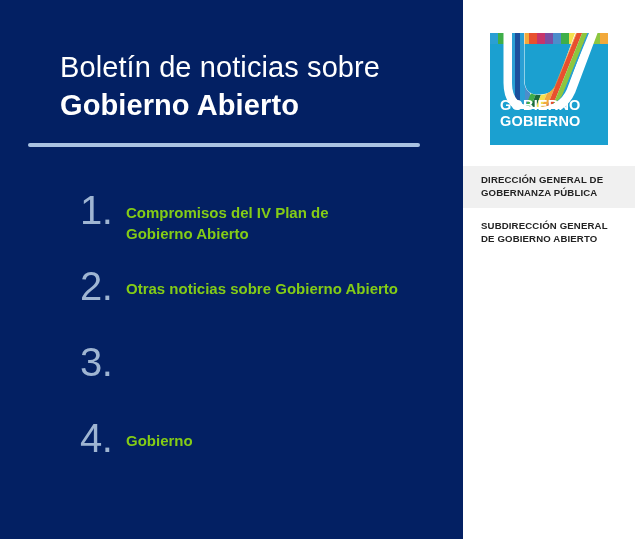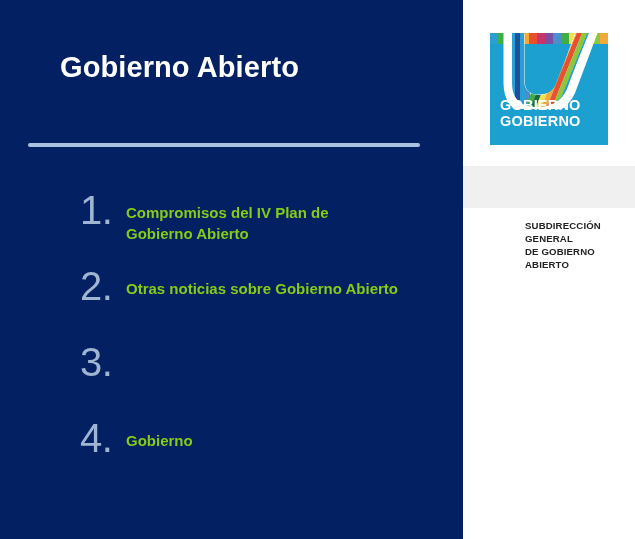"Boletín de noticias sobre" div.title-line { html: none -> <div>Boletín de noticias sobre</div> }
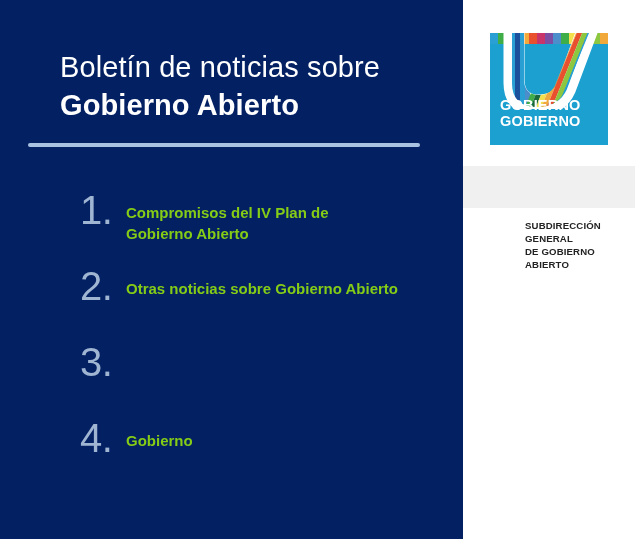"DIRECCIÓN GENERAL DE" div.caption-primary { html: none -> <div> <span>DIRECCIÓN GENERAL DE</span> <span>GOBERNANZA PÚBLICA</span> </div> }
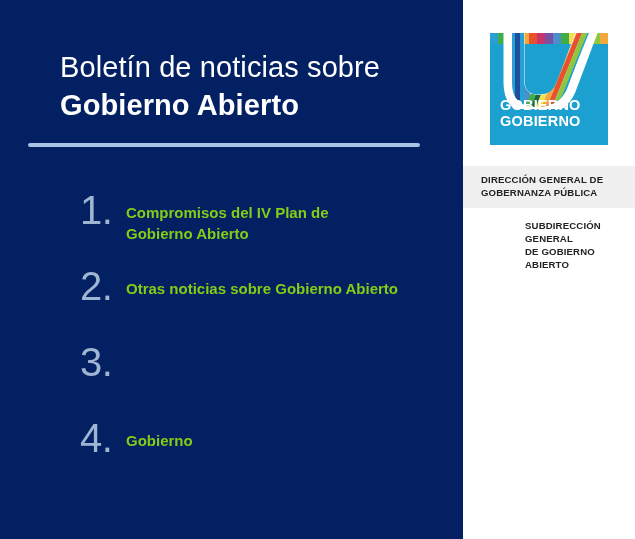"SUBDIRECCIÓN GENERAL" .caption-secondary span { margin-left: 44px -> none }
